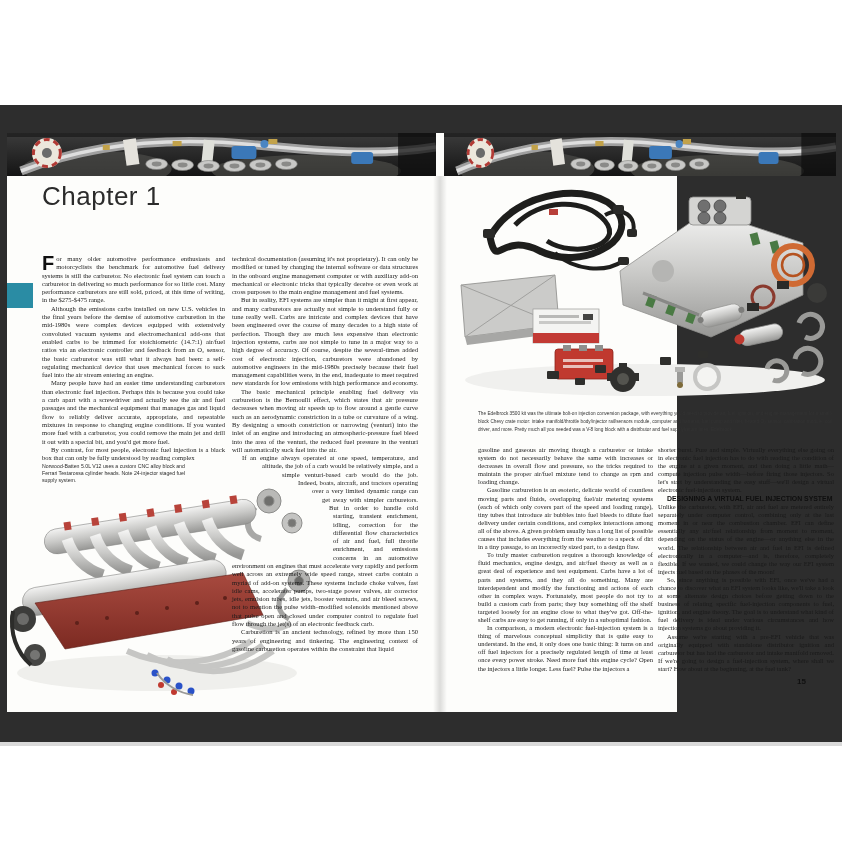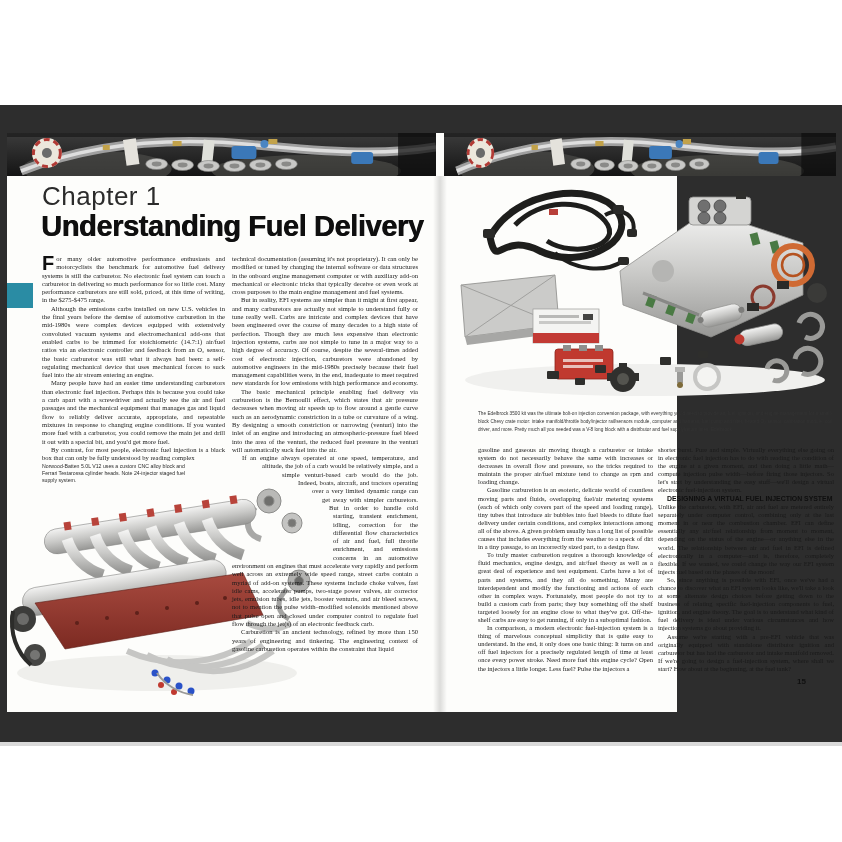"Understanding Fuel Delivery" div.chapter-title { html: <div>Understanding Fuel Delivery</div> -> none }
